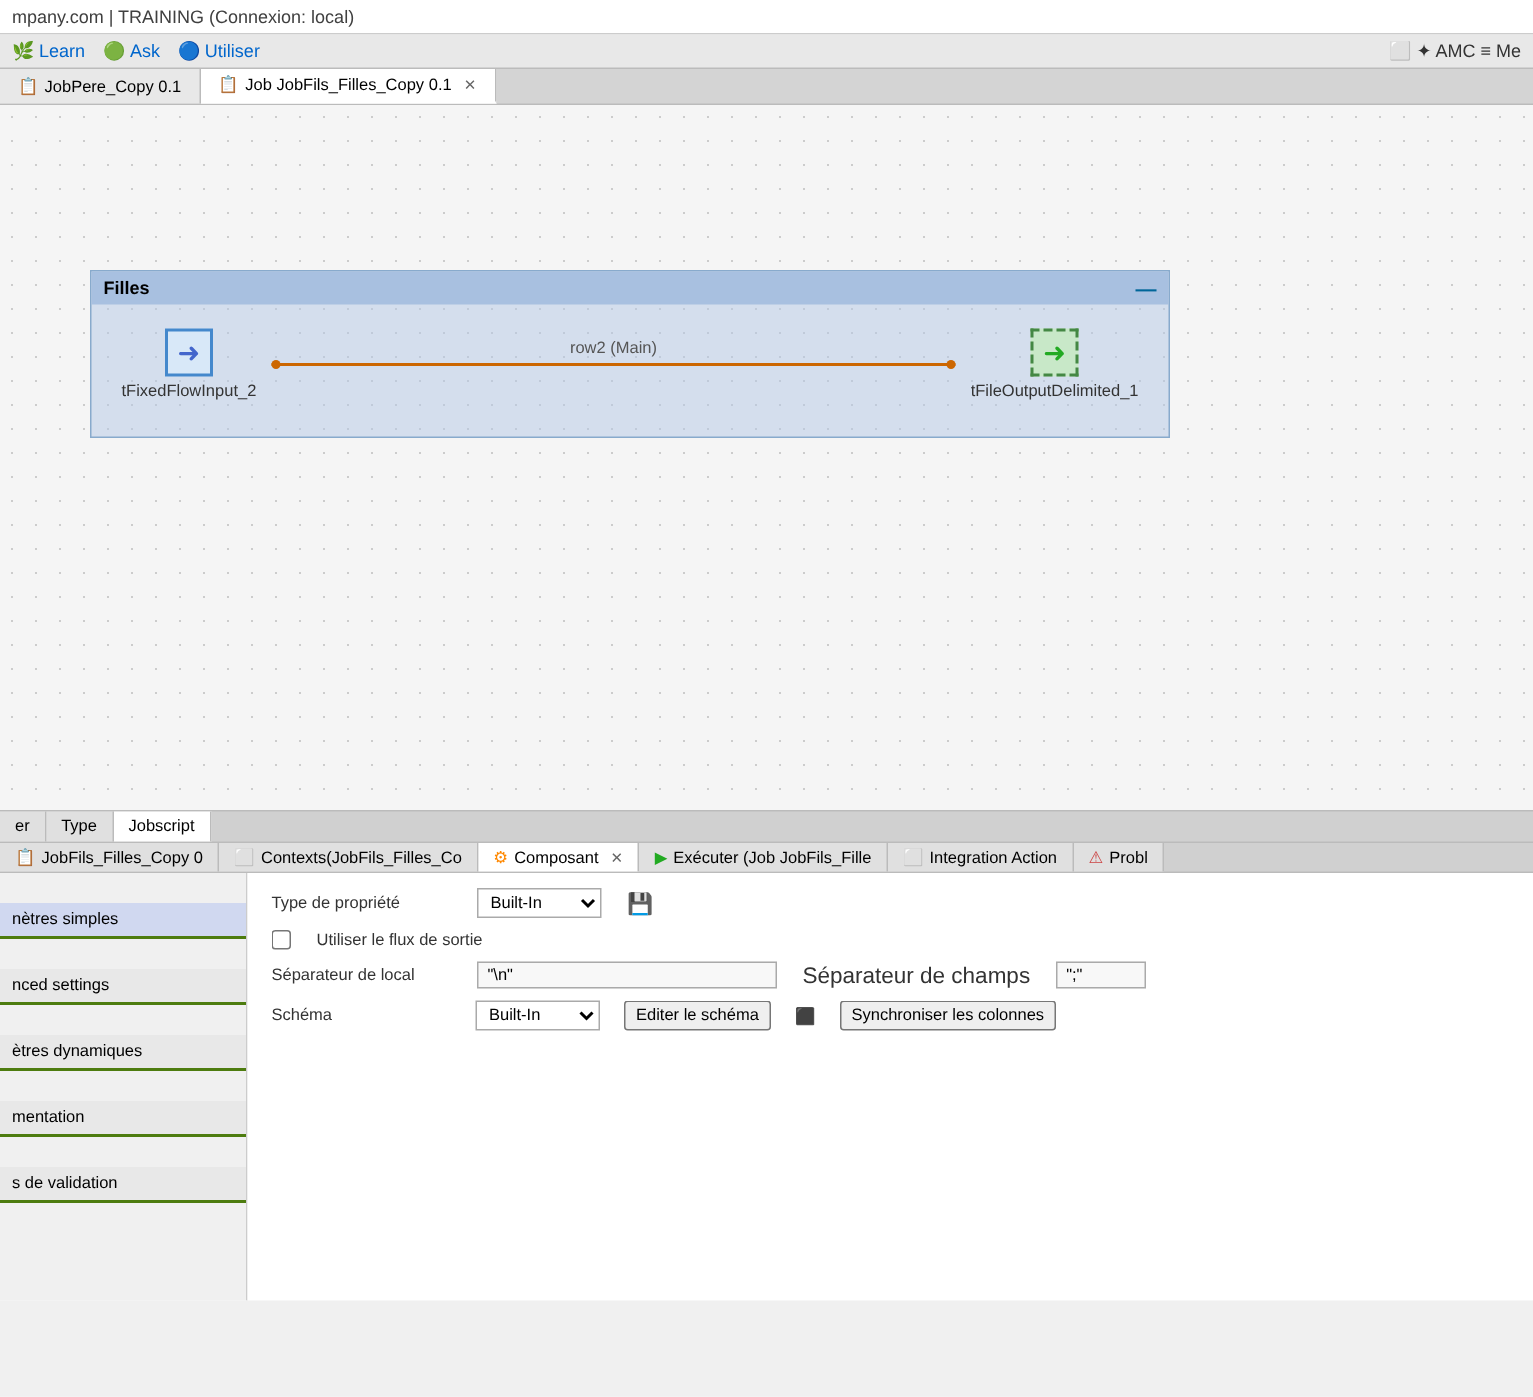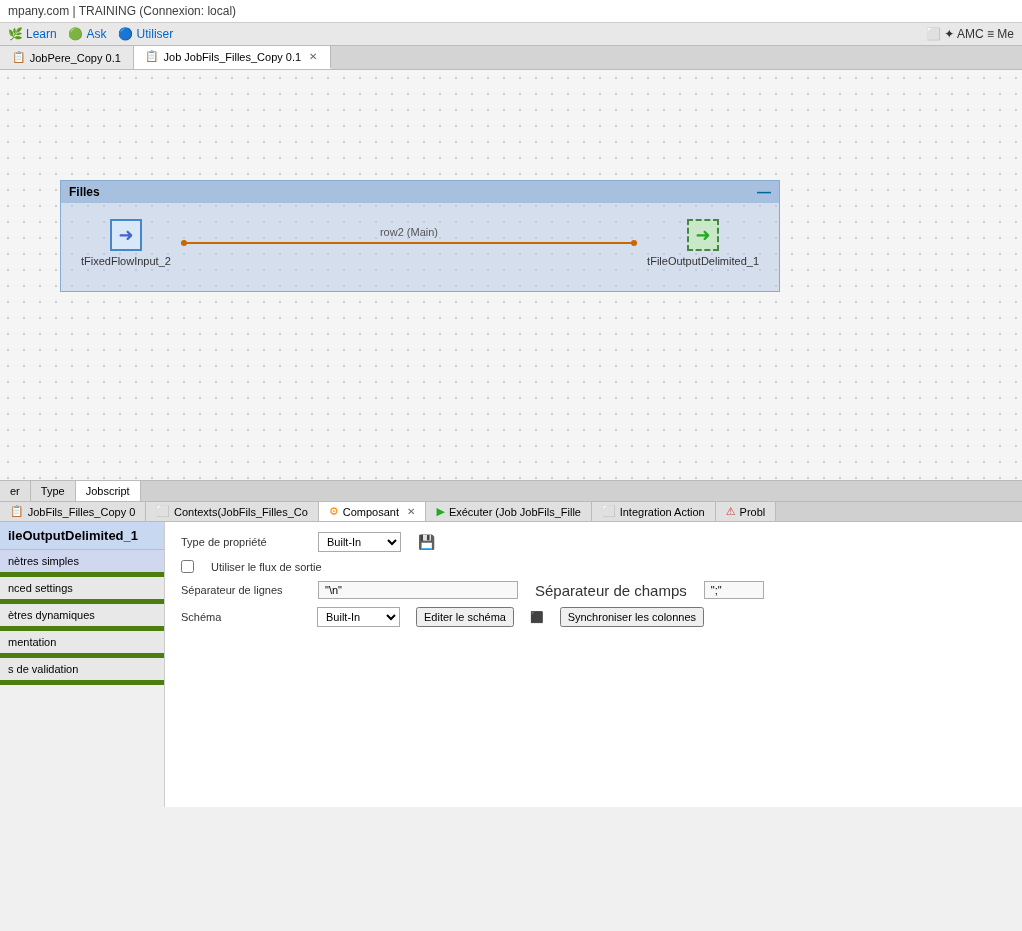"Filles" .canvas-area { height: 410px -> 470px }
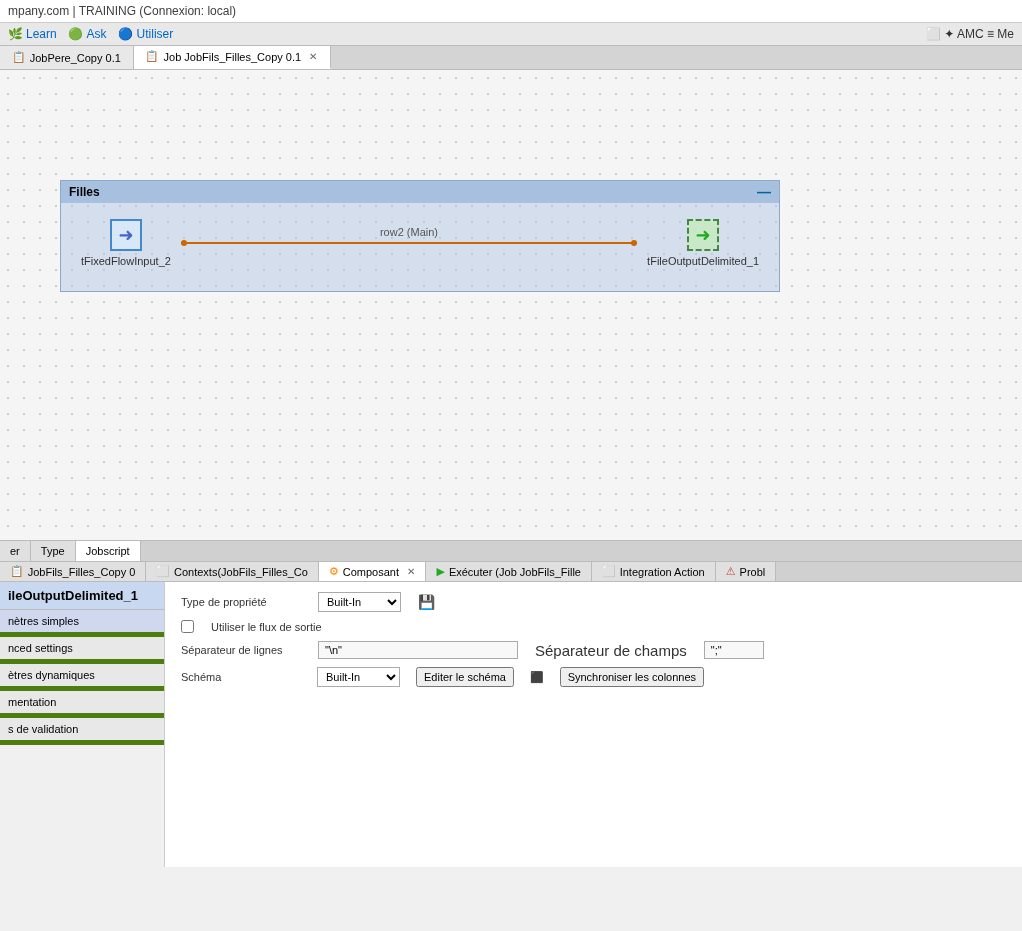"ileOutputDelimited_1" div.bottom-sidebar-title { html: <div> <span>ileOutputDelimited_1</span> </div> -> none }
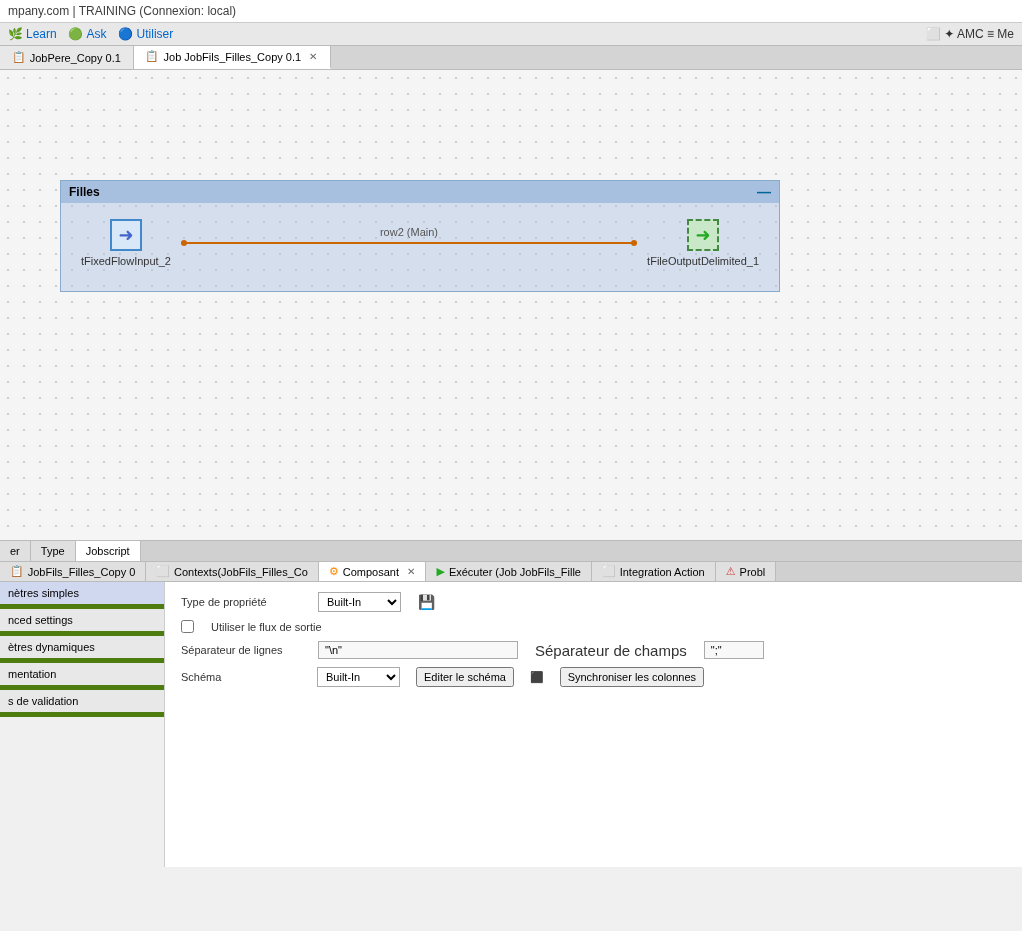"nètres simples" .bottom-sidebar-item { border-bottom: 5px solid #4d7c0f -> 2px solid #4d7c0f; margin-top: none -> 20px }
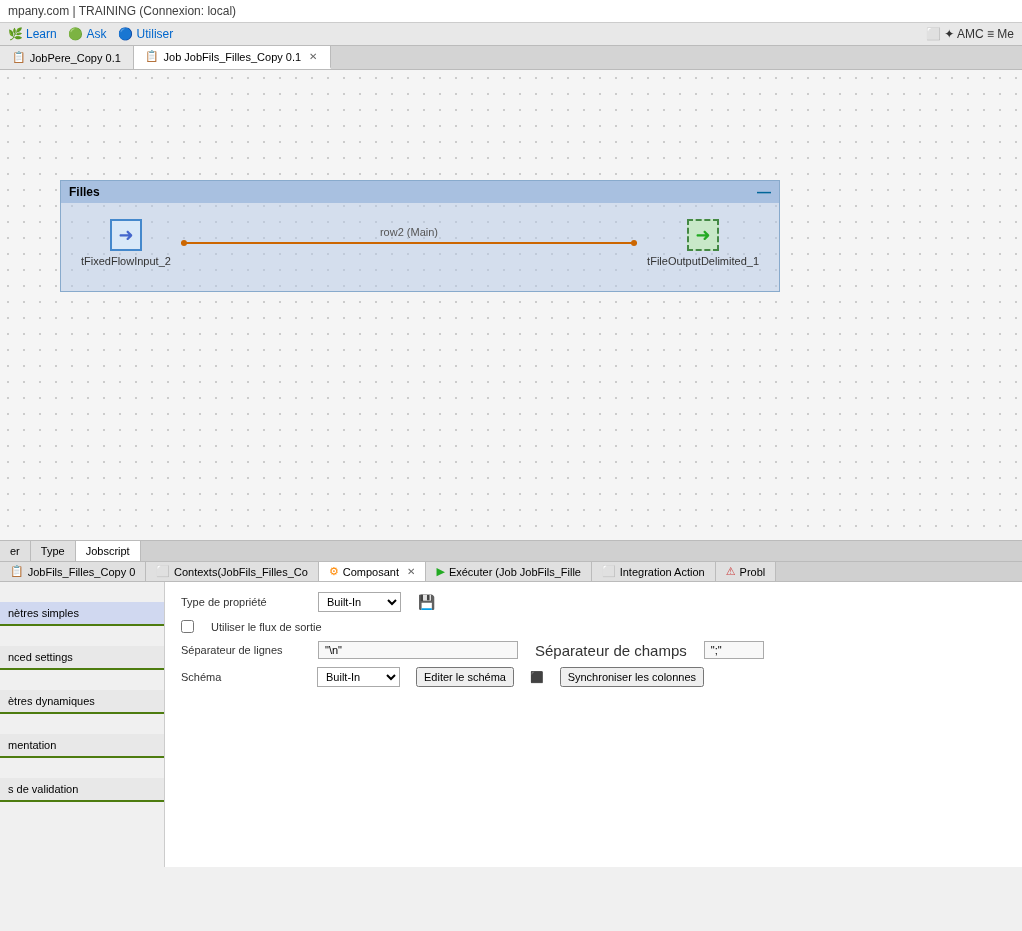"Séparateur de lignes" span.form-label { text: lignes -> local }
